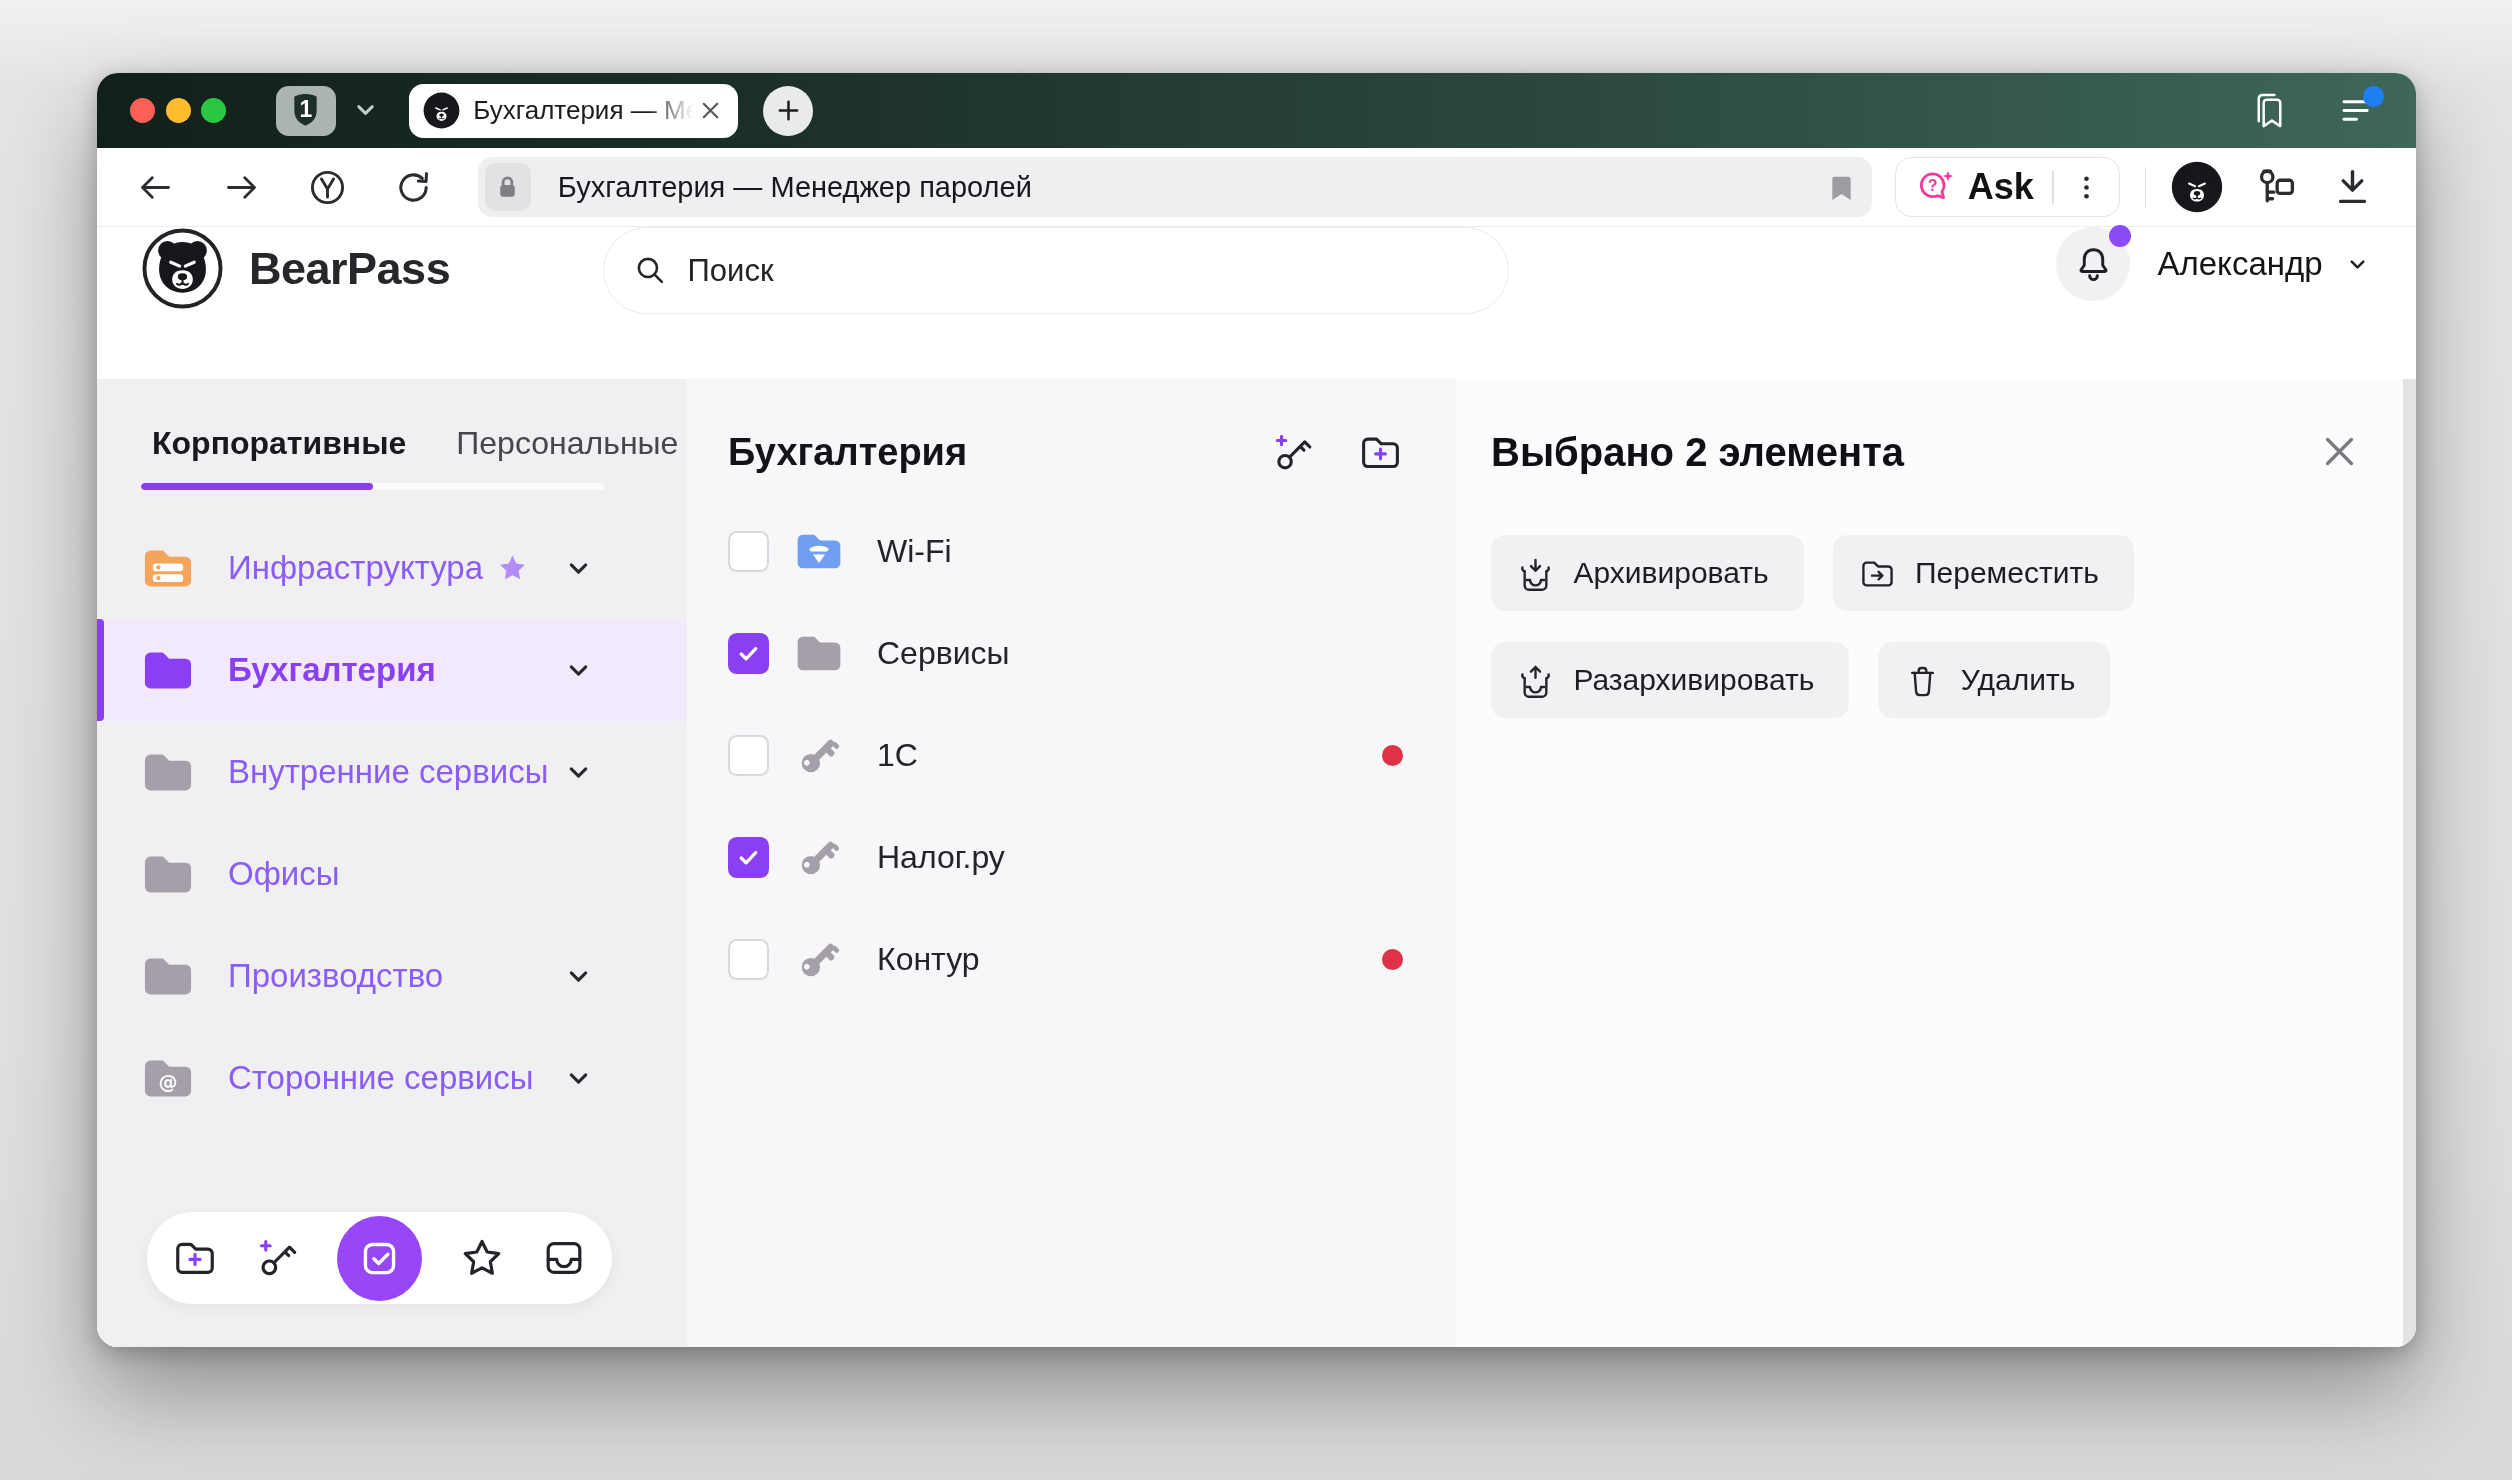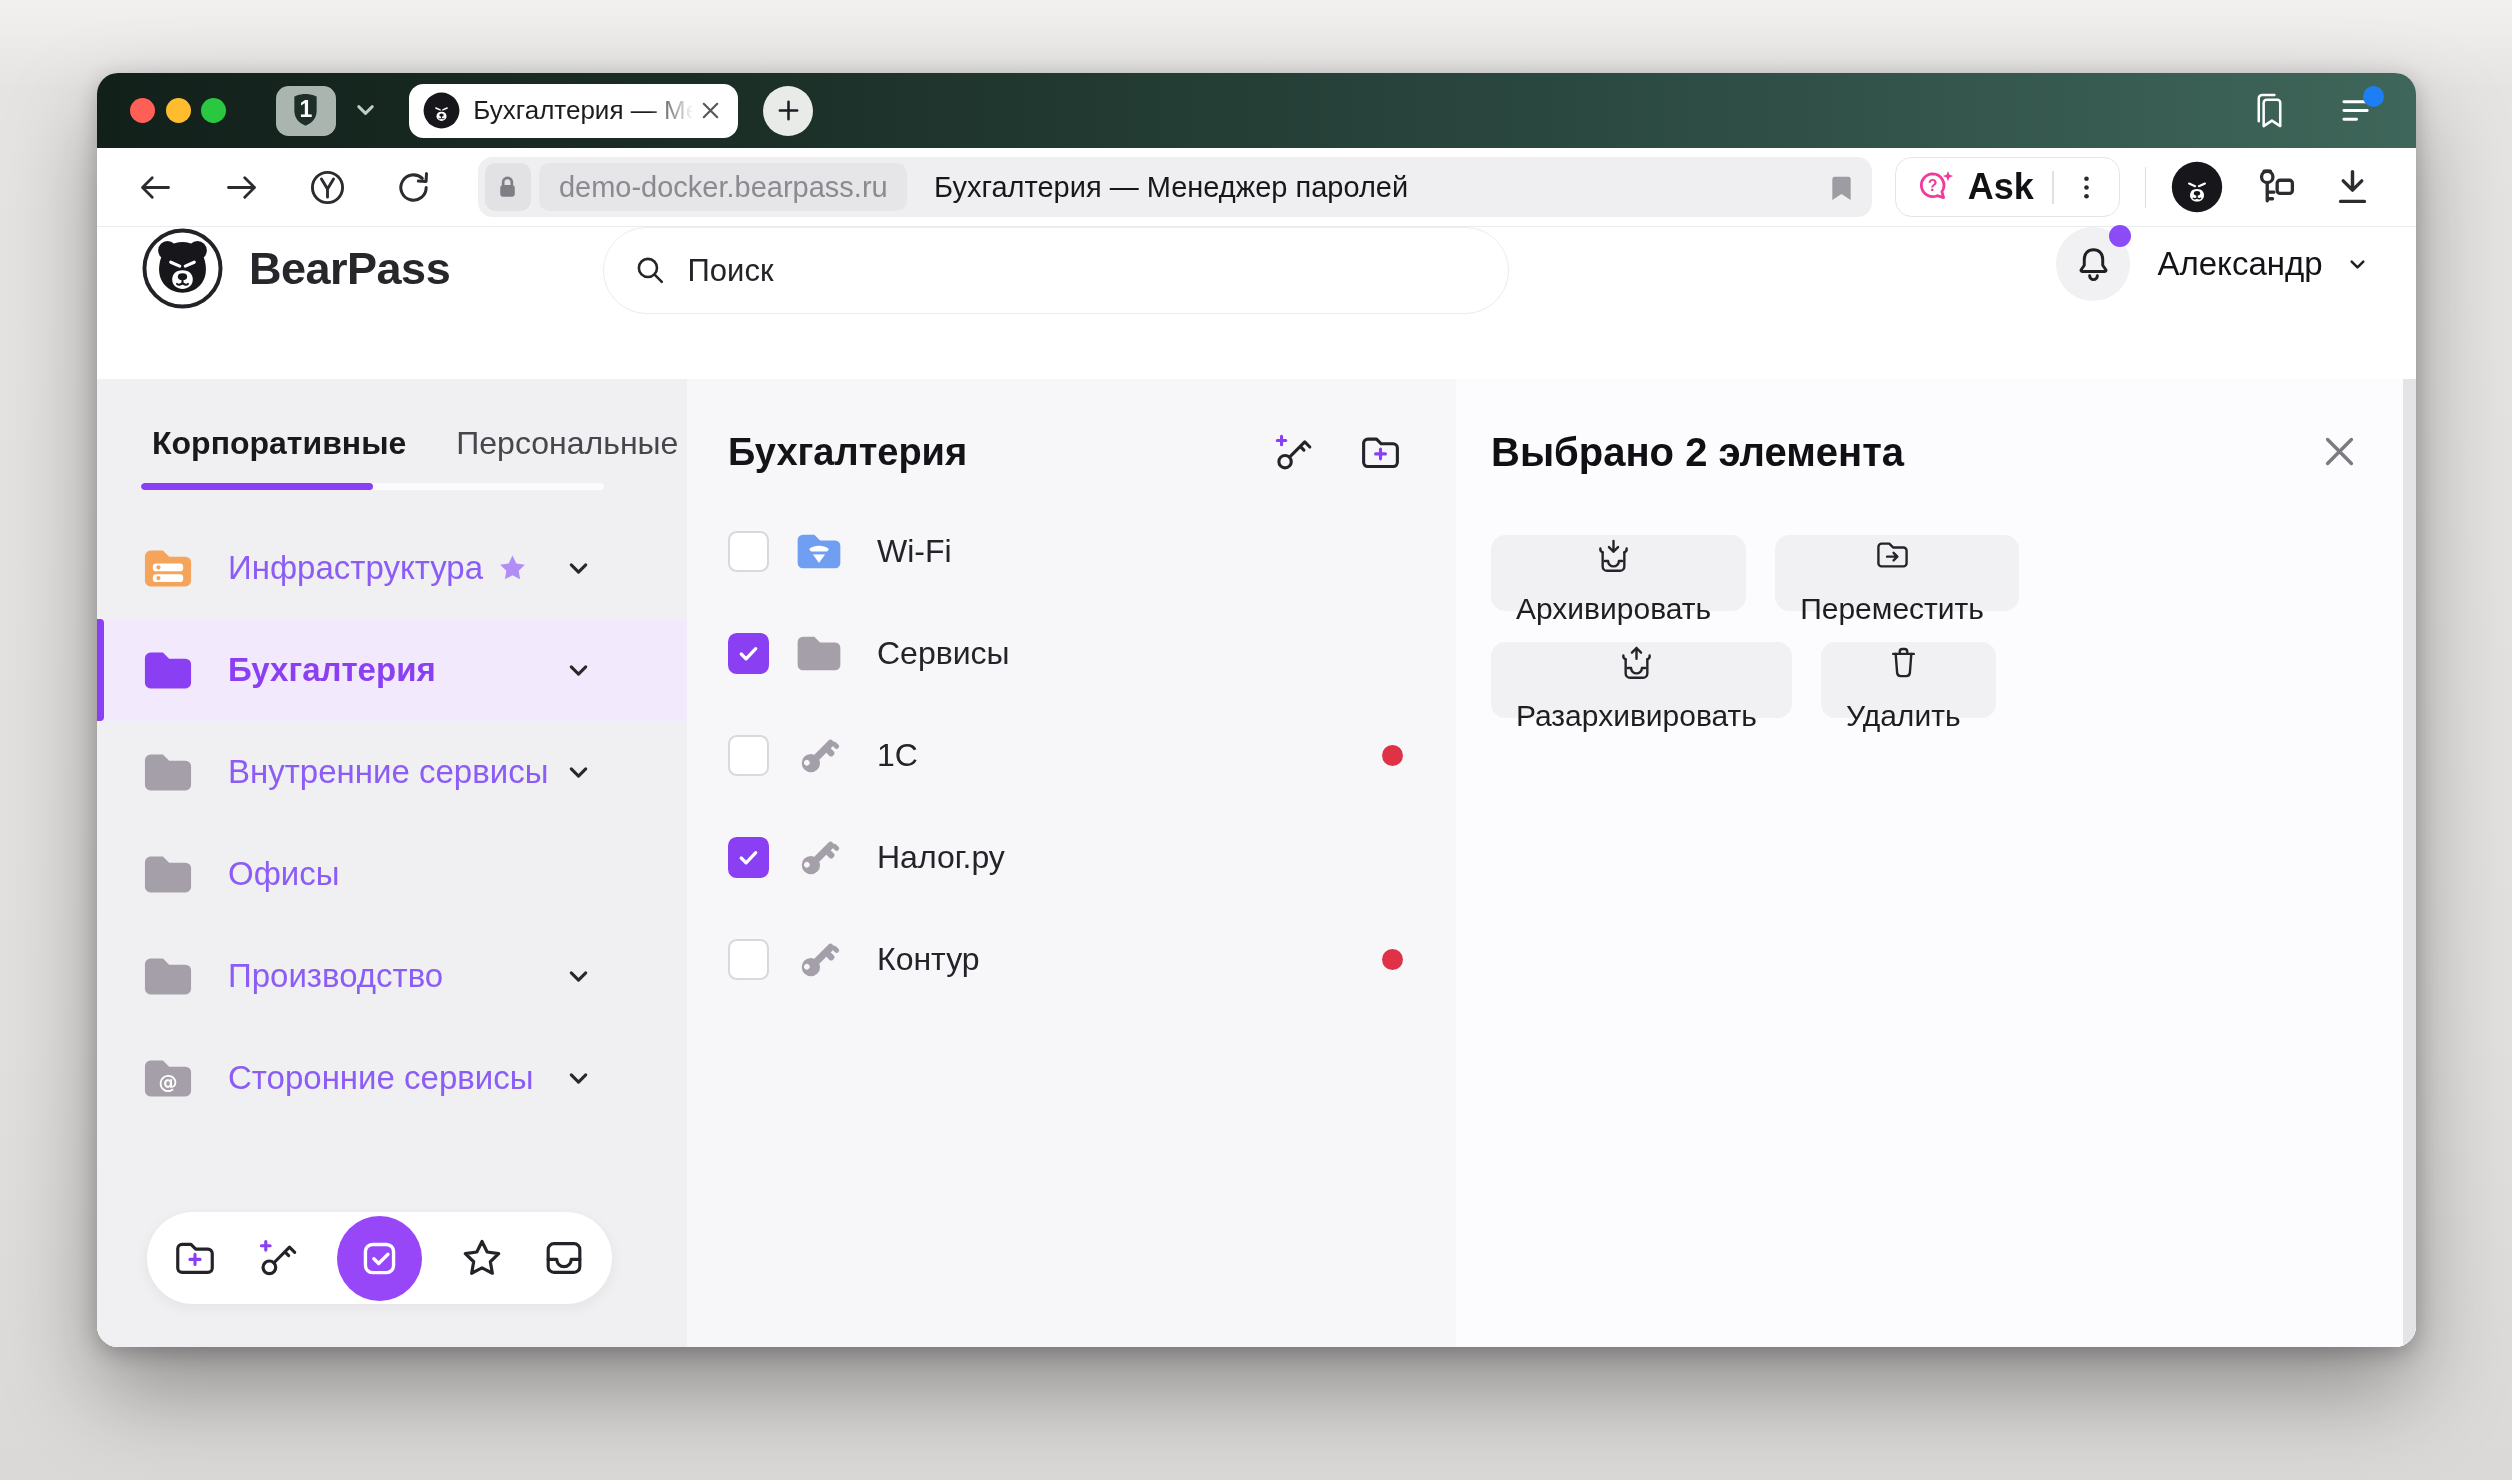"demo-docker.bearpass.ru" span.urlchip { html: <span>demo-docker.bearpass.ru</span> -> none }
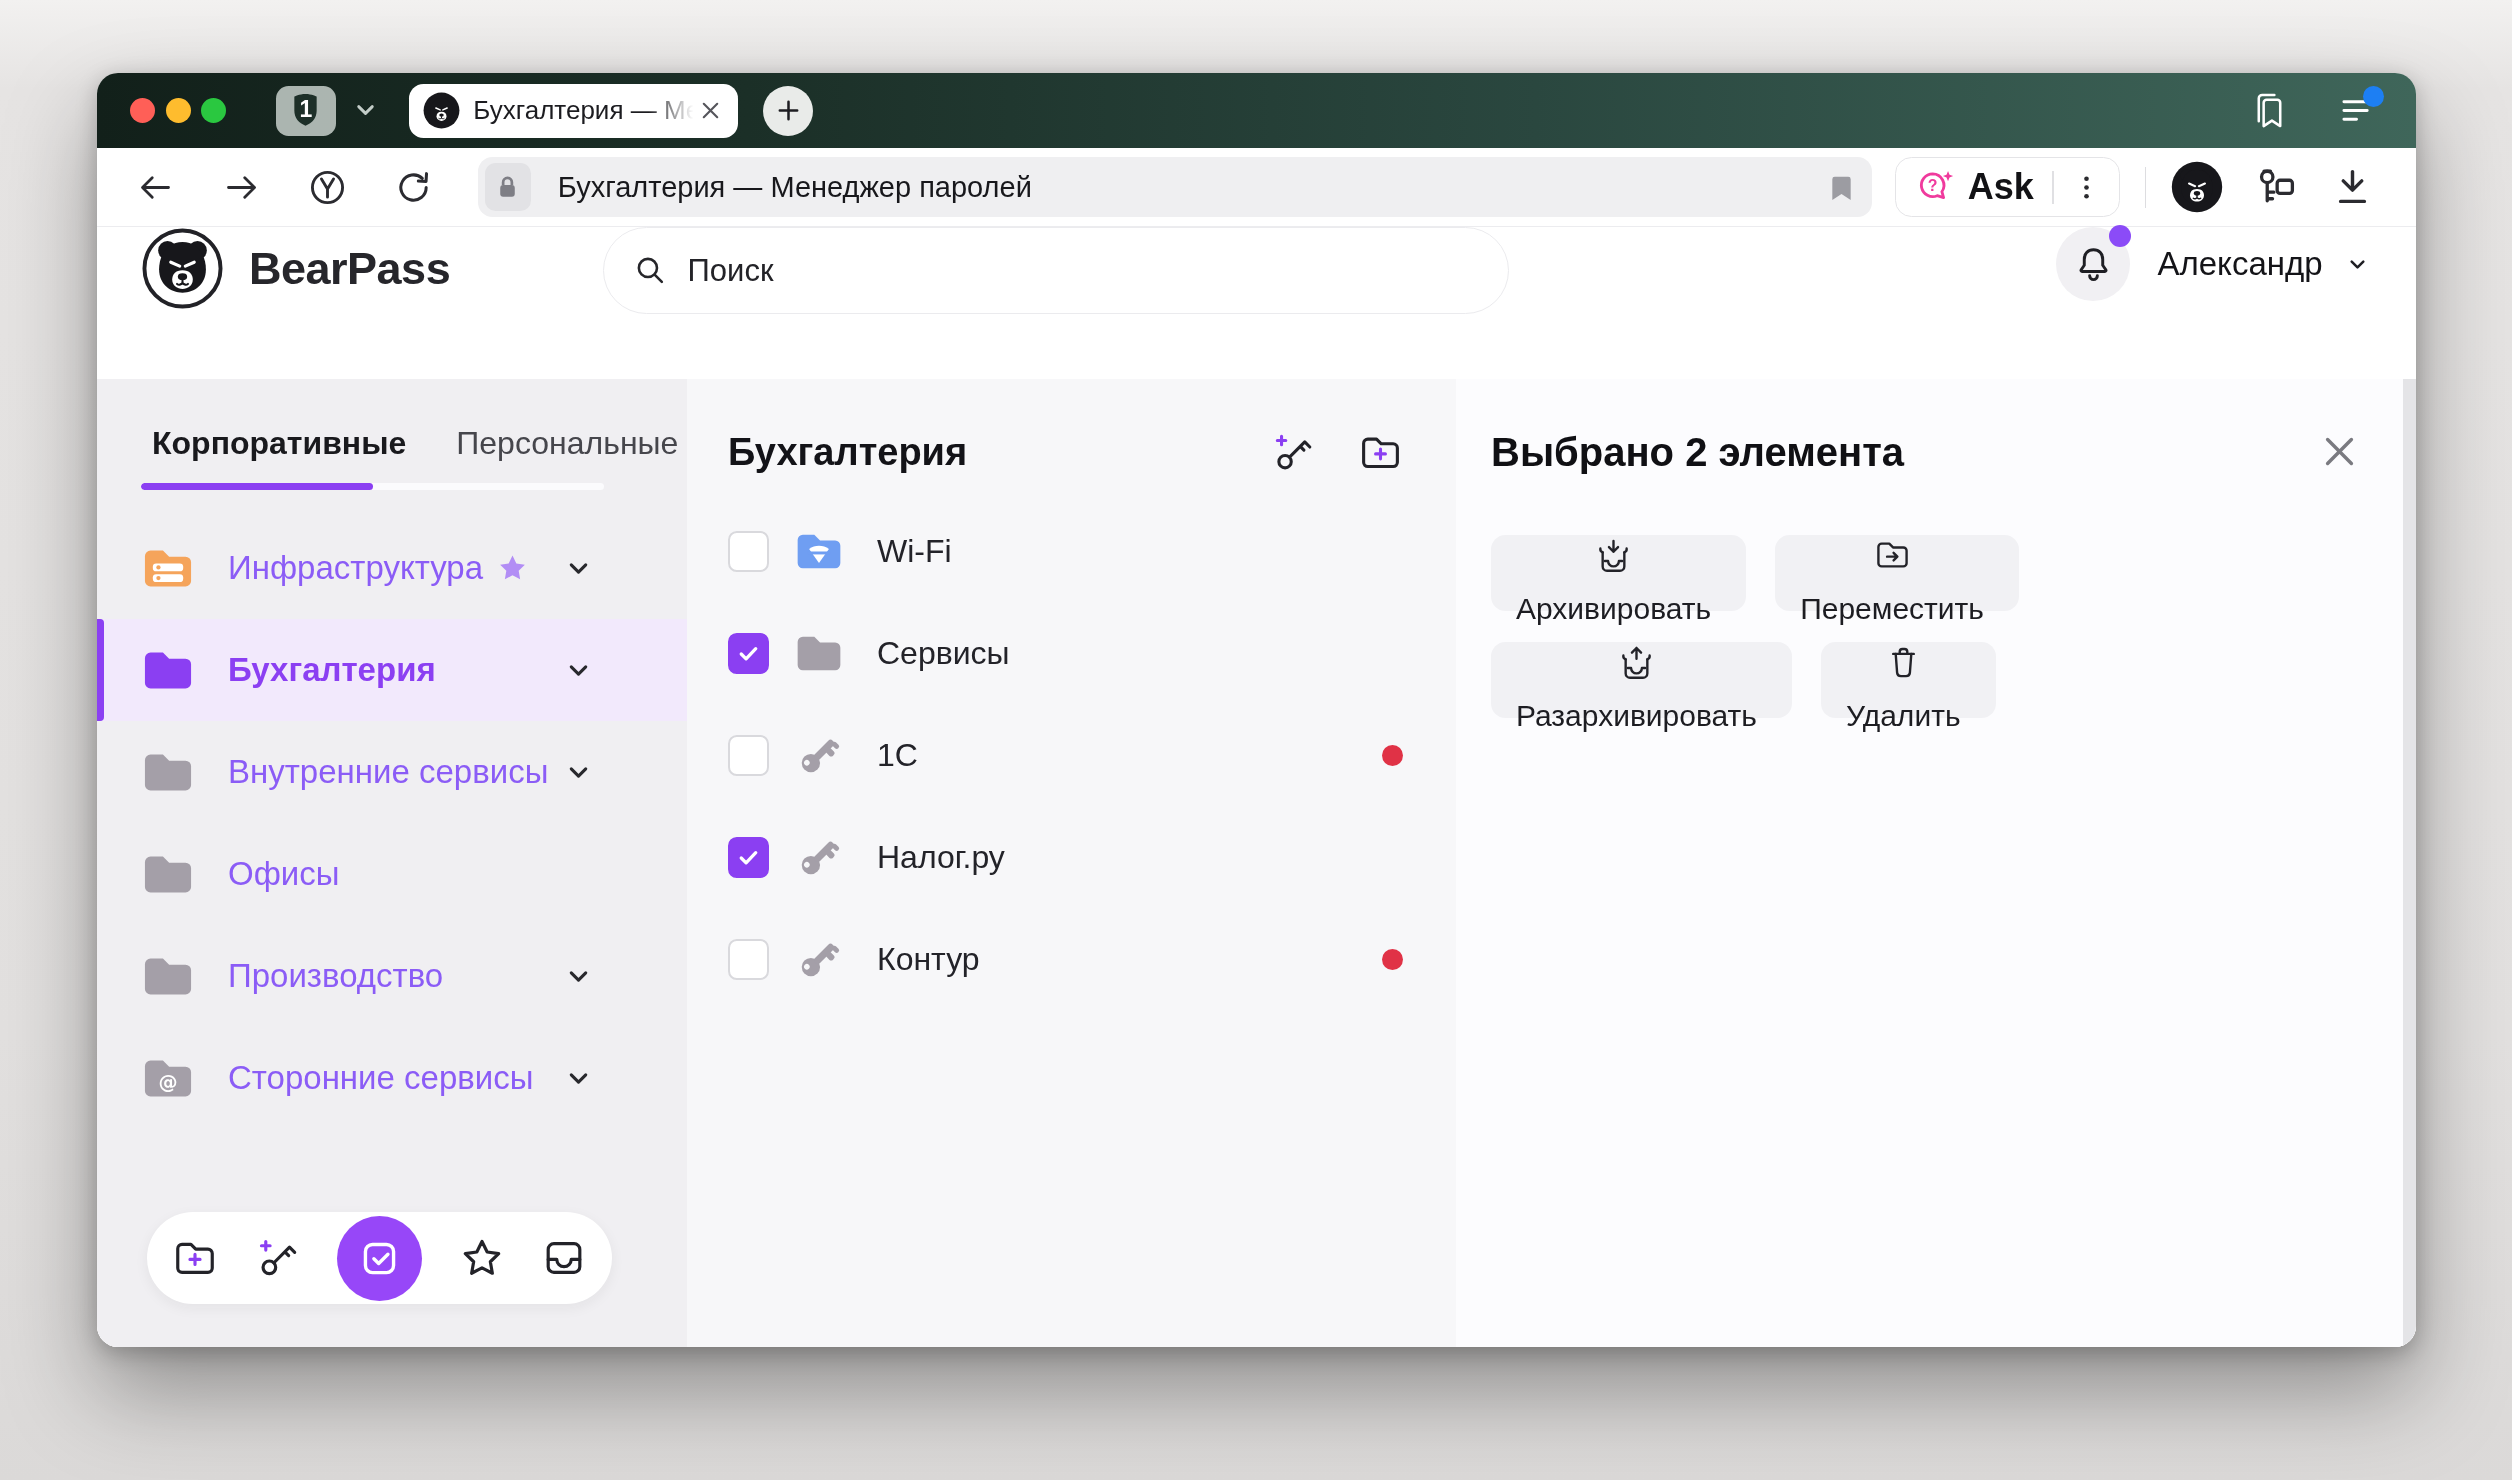"Архивировать" .act-btn { flex-direction: column -> none }
